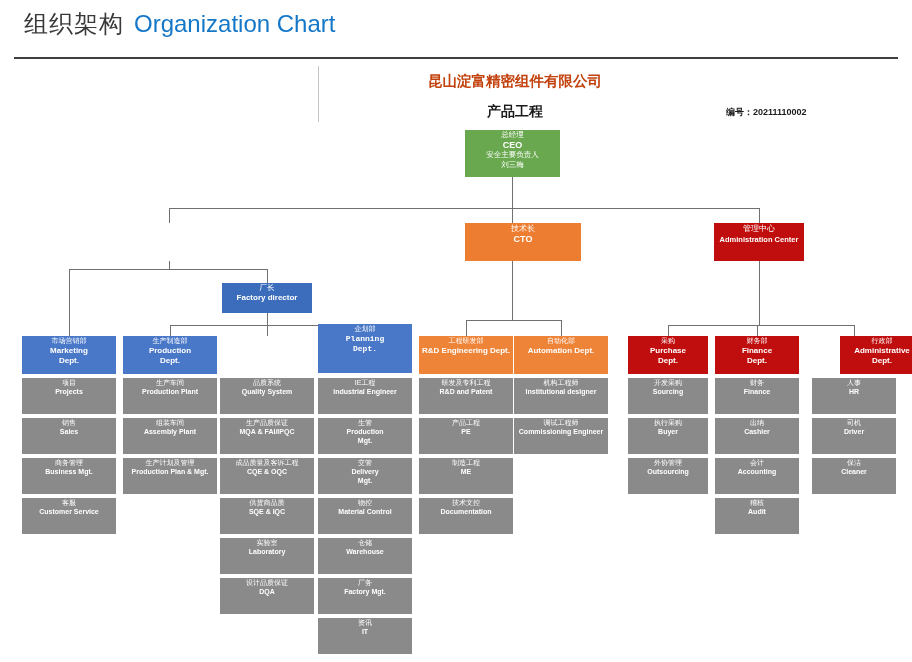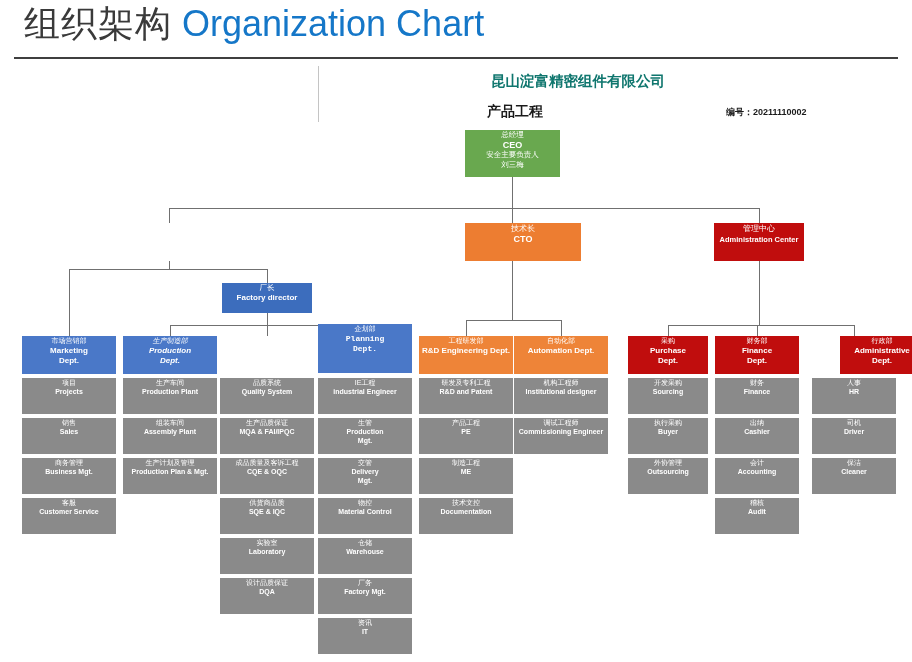"组织架构 Organization Chart" .page-title { font-size: 36px -> 24px; top: 0 -> 8px }
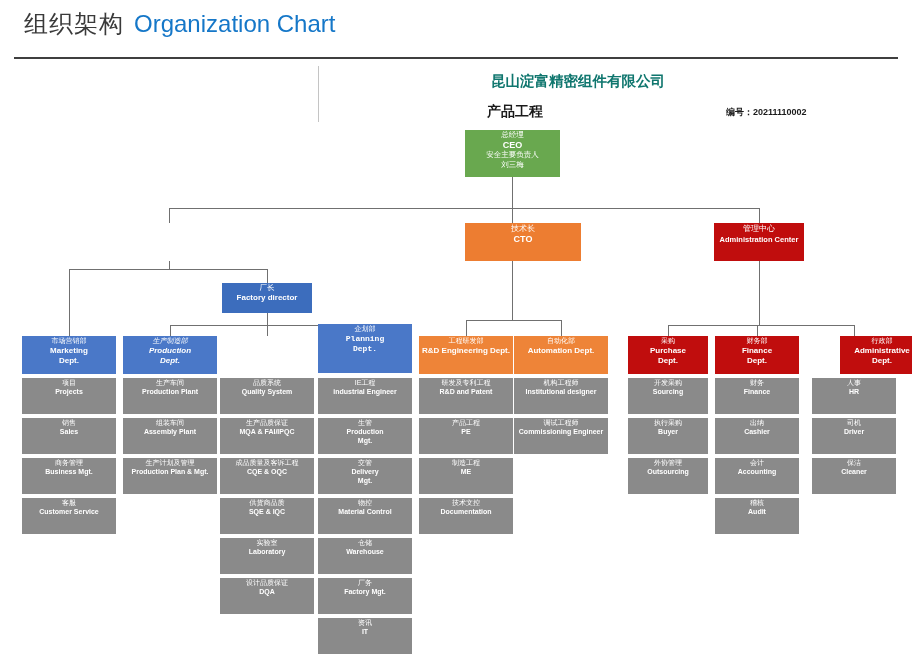"昆山淀富精密组件有限公司" .company { color: #0f766e -> #c2410c; text-align: right -> center }
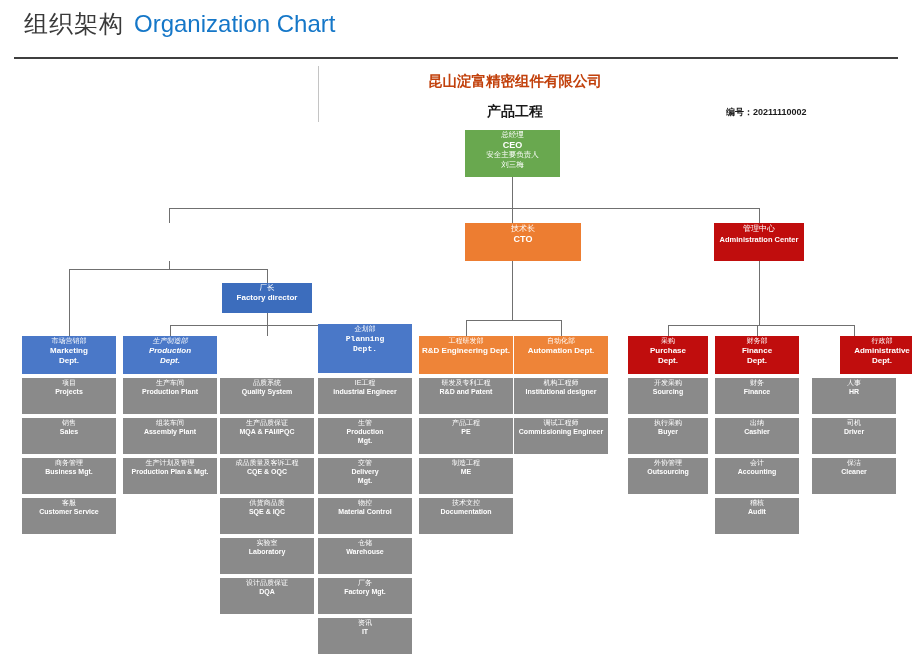"Production" div.box { font-style: italic -> none }
